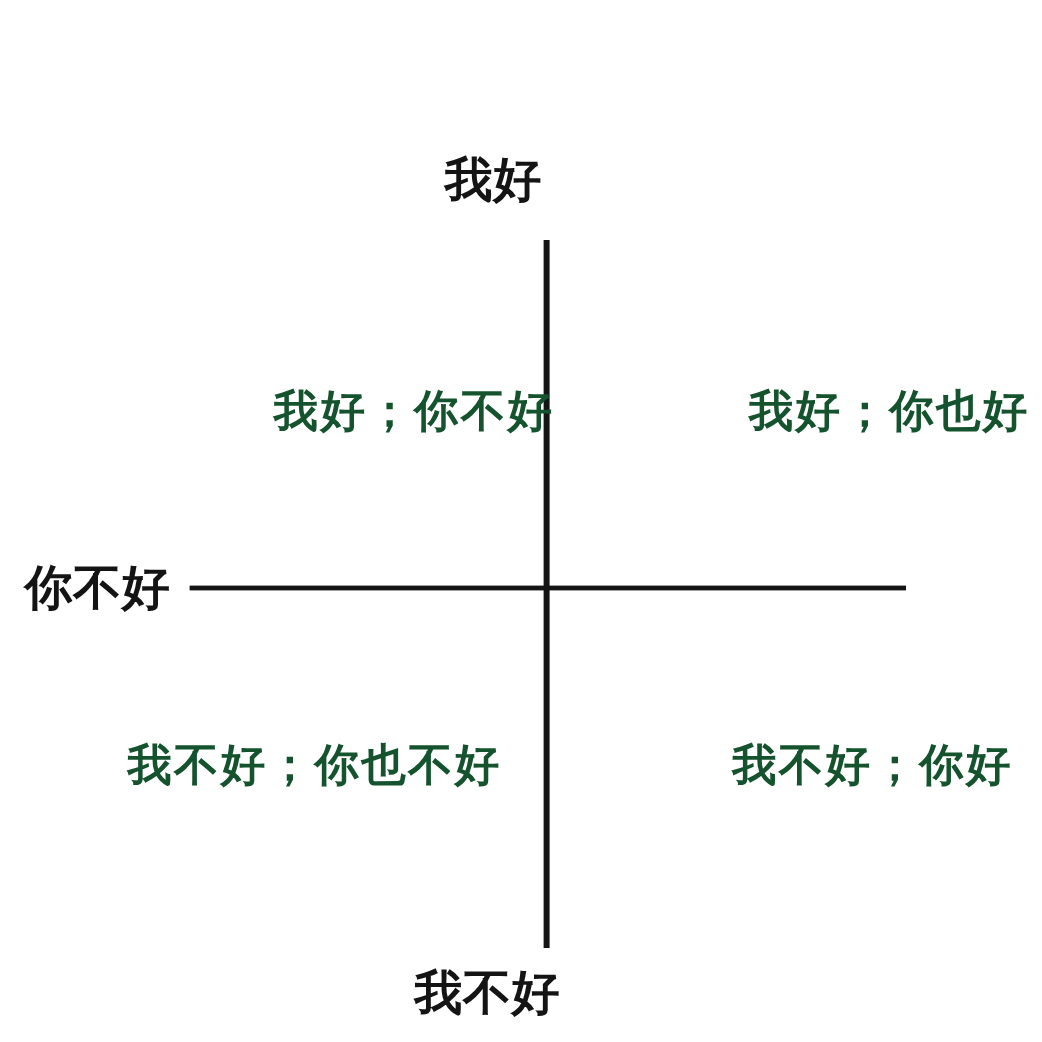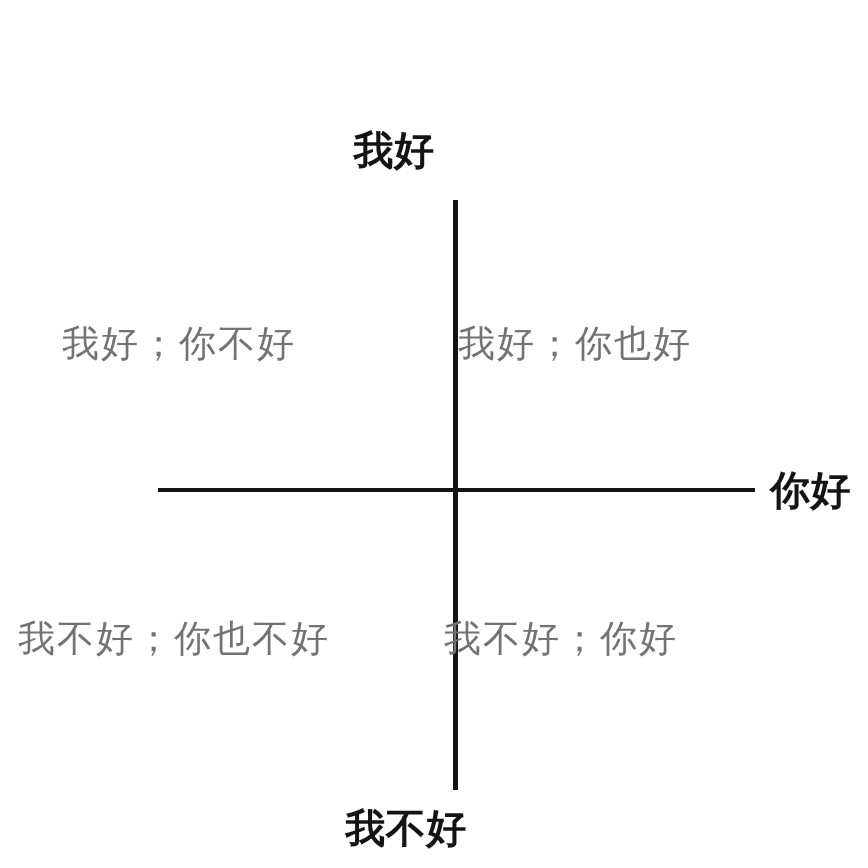"我好" .axis-label-top { padding-left: none -> 17px }
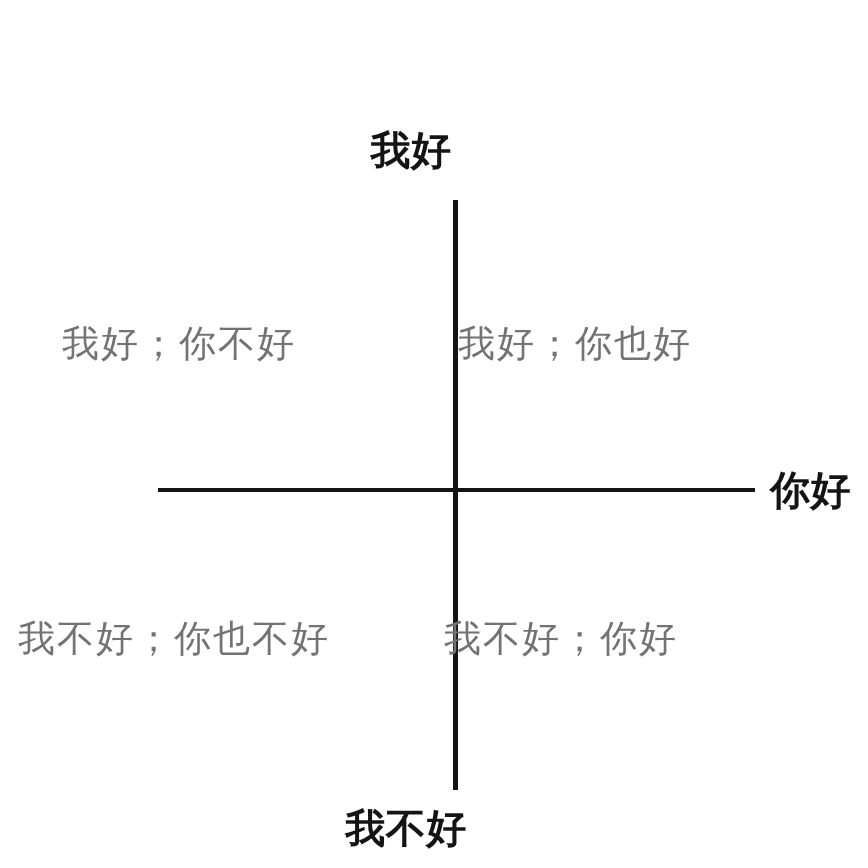"我好；你不好" .quadrant-label { color: #737373 -> #14532d; font-weight: 400 -> 700; text-align: left -> right }
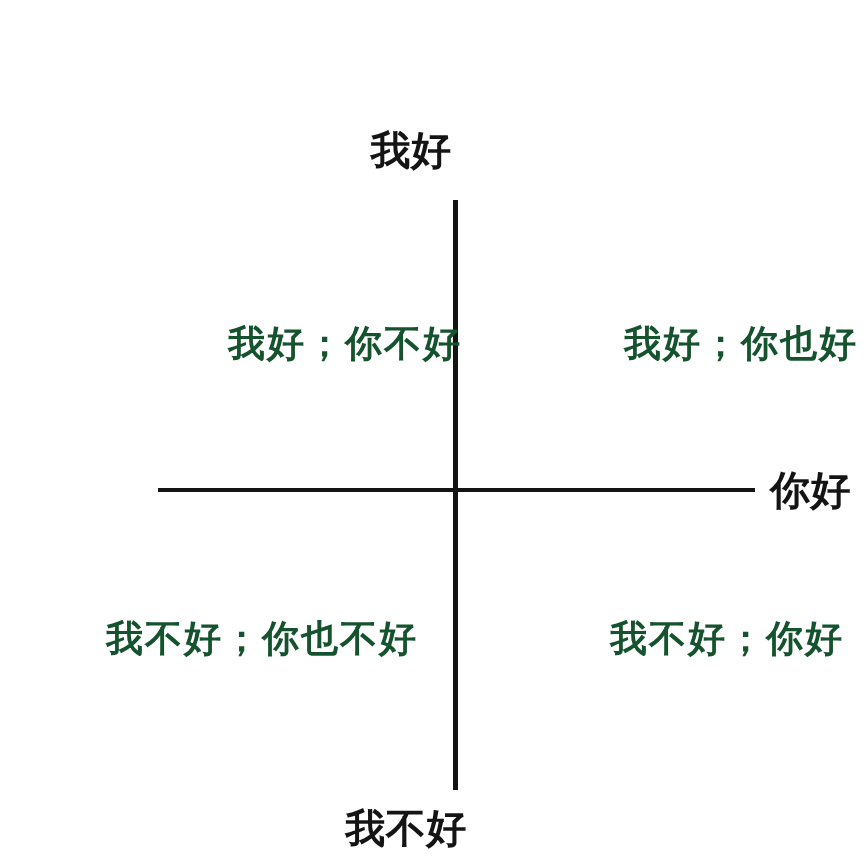"你不好" div.axis-label { html: none -> <div>你不好</div> }
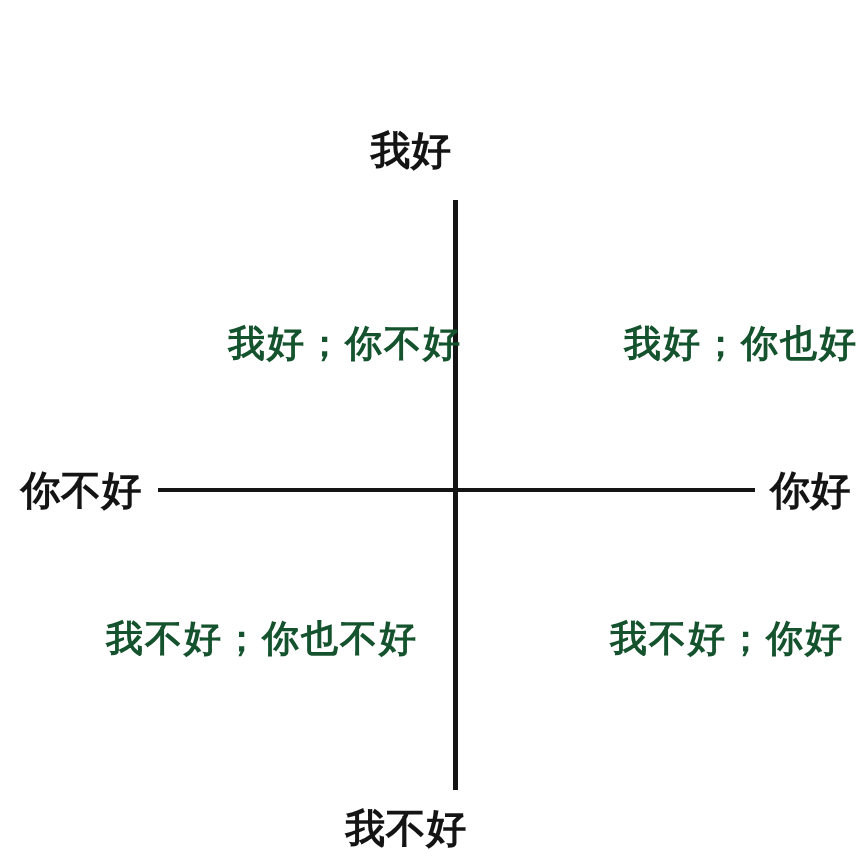"你好" div.axis-label { html: <div>你好</div> -> none }
